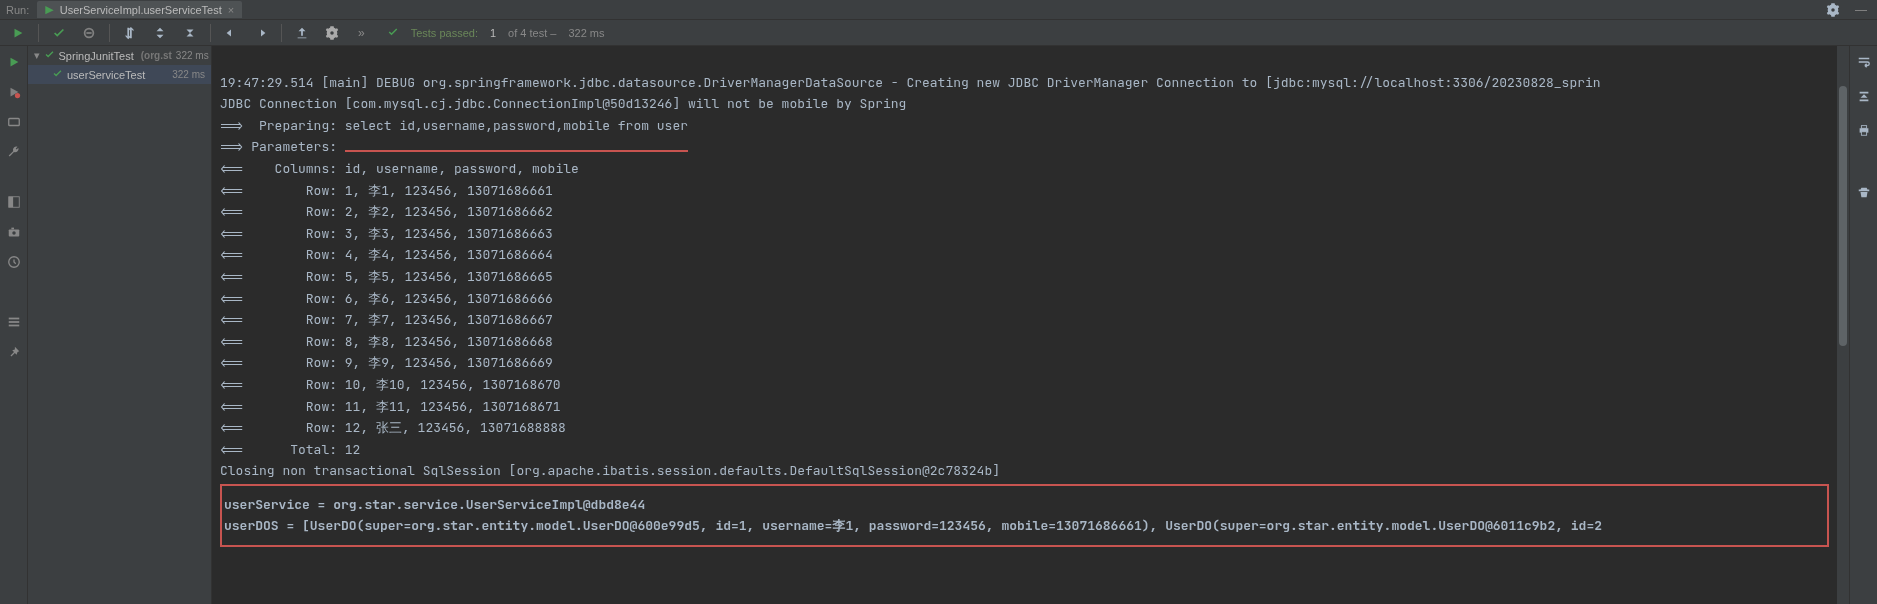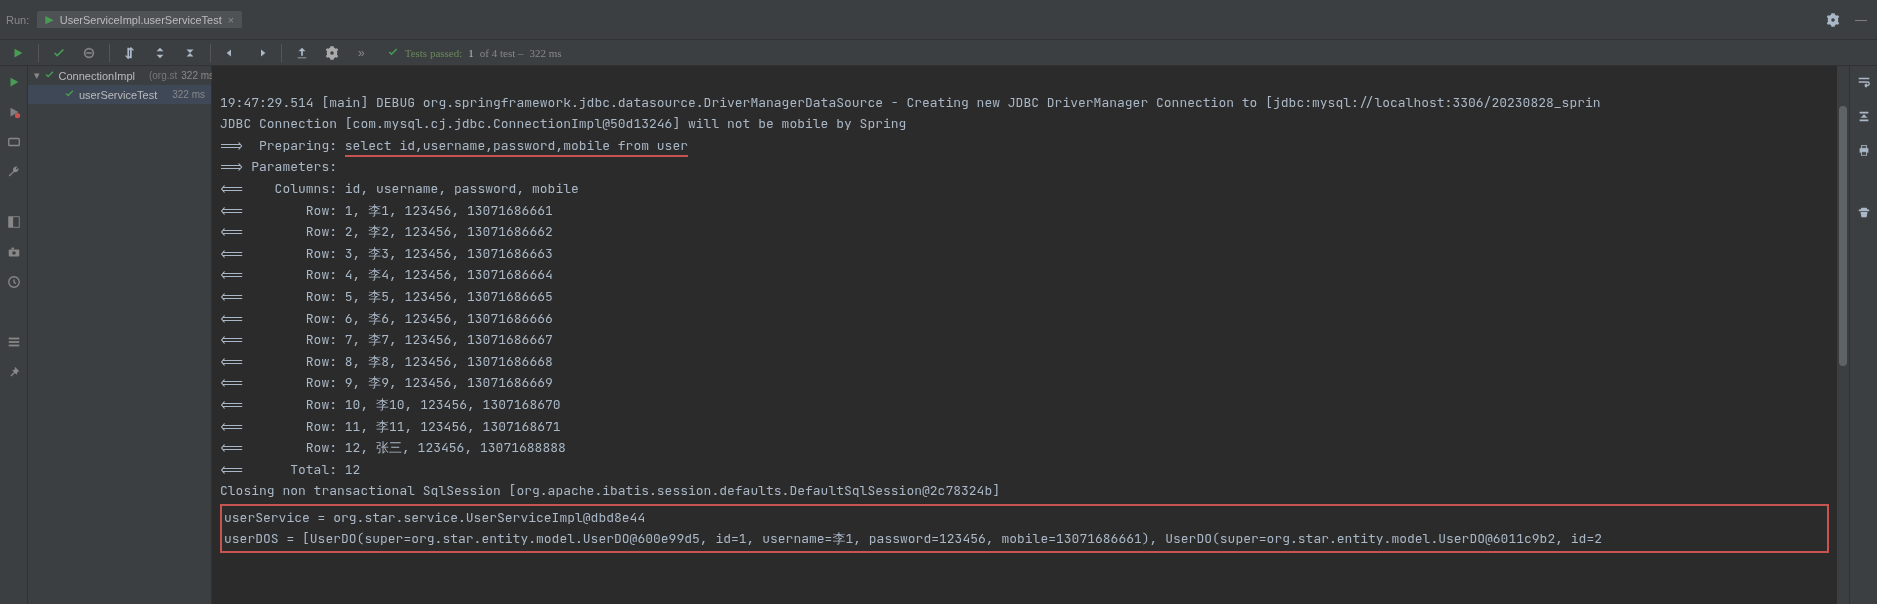"Run:" .top-bar { height: 40px -> 20px }
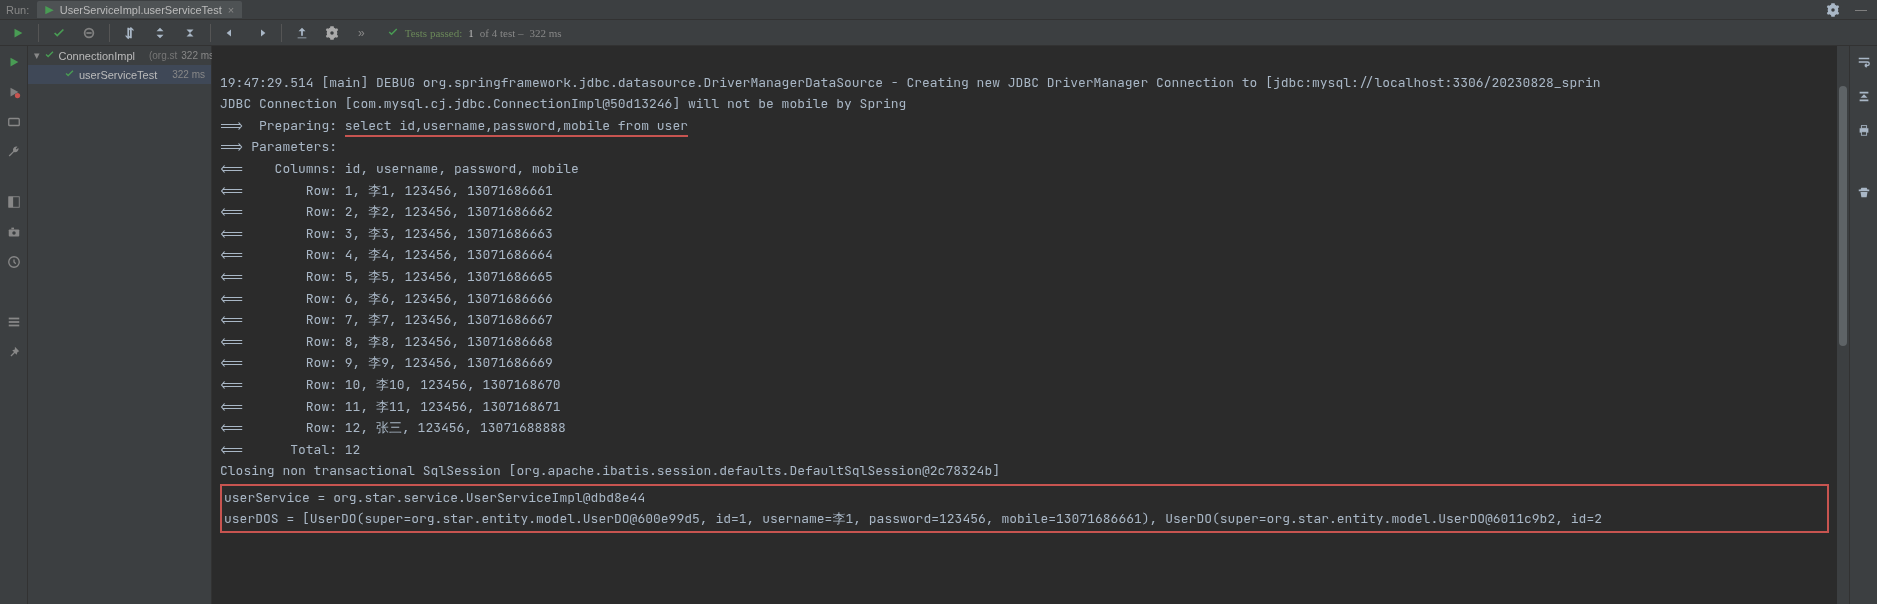"Tests passed:" .tests-status { font-family: Liberation Serif, serif -> none; gap: 6px -> 12px }
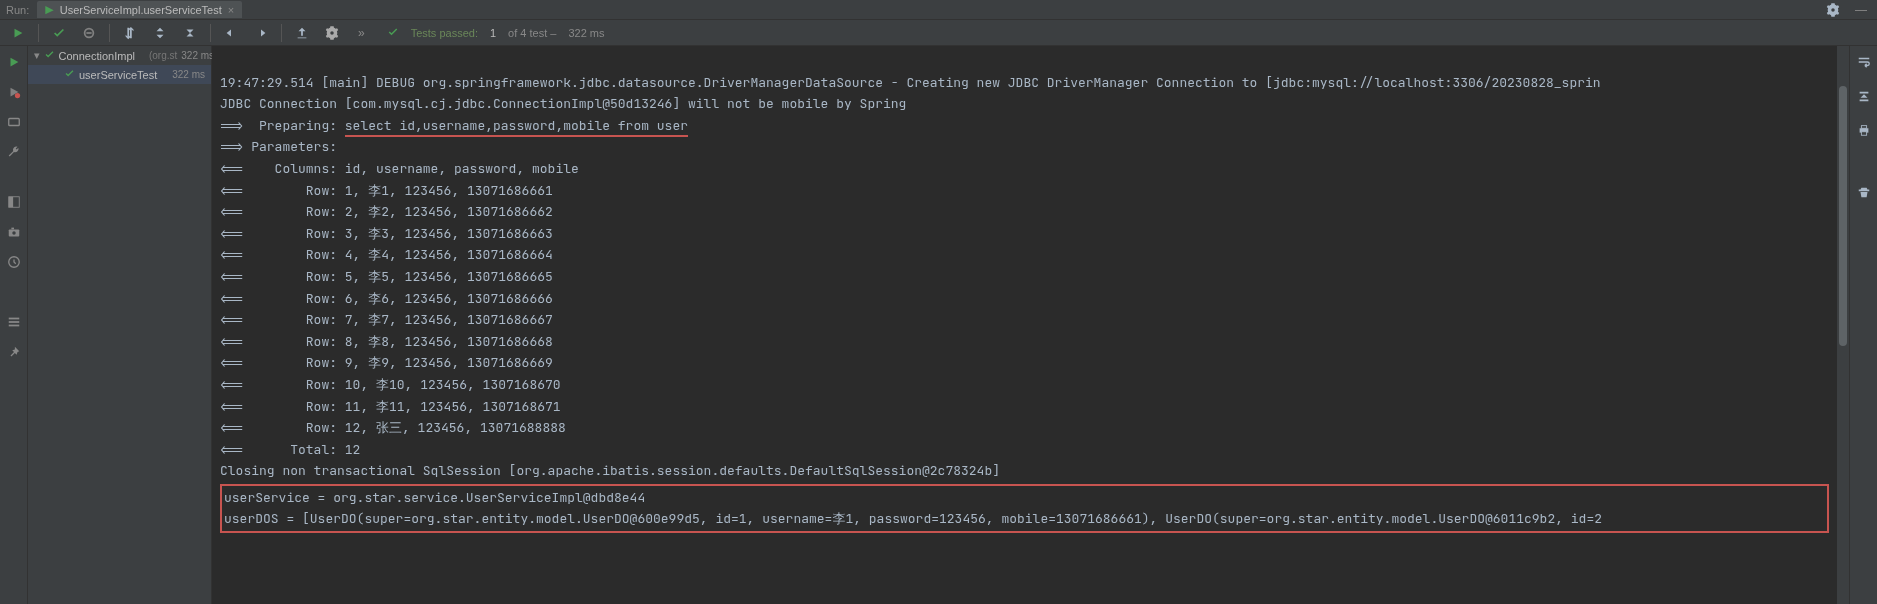"ConnectionImpl" span { text: ConnectionImpl -> SpringJunitTest }
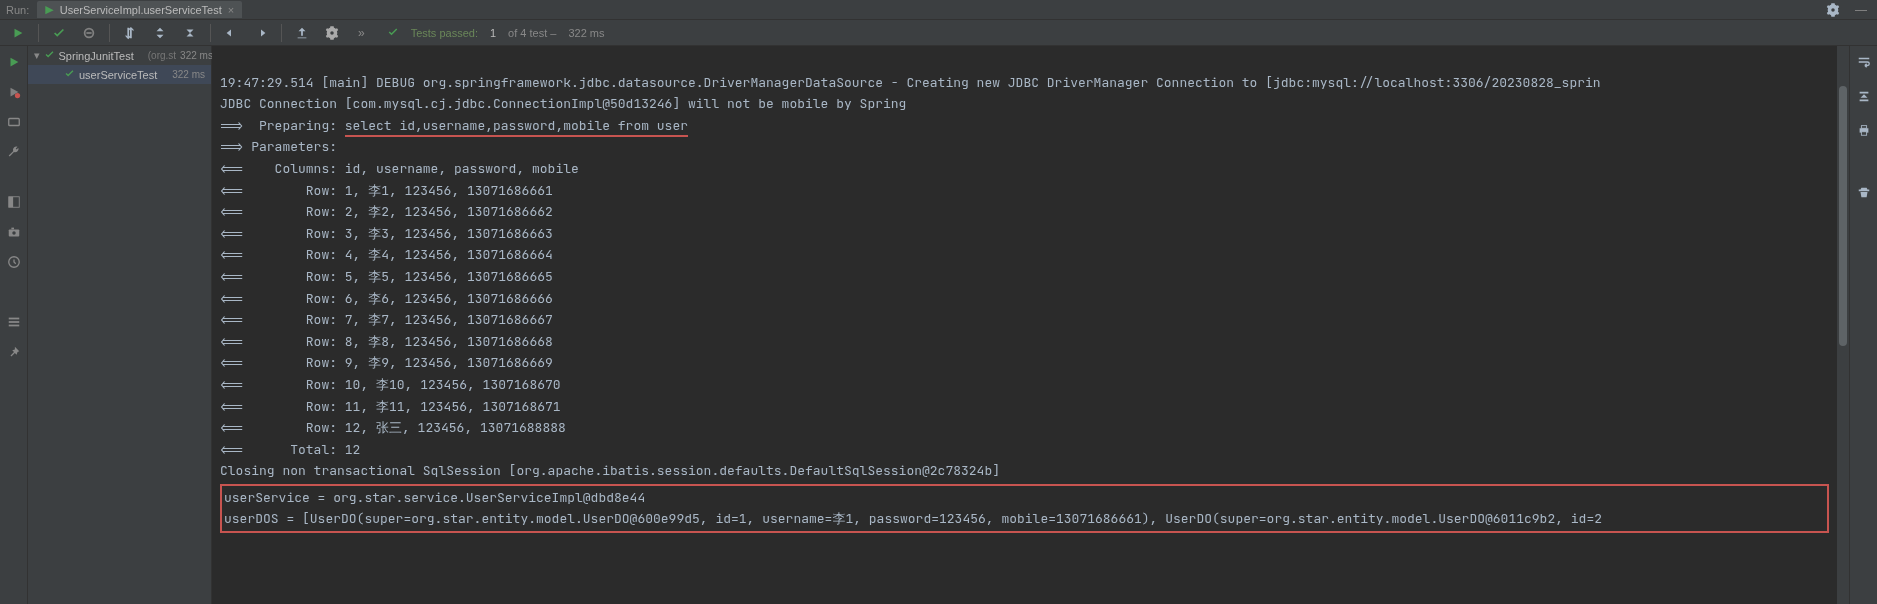"(org.st" .tree-row .pkg { font-weight: none -> bold; margin-left: 10px -> 3px }
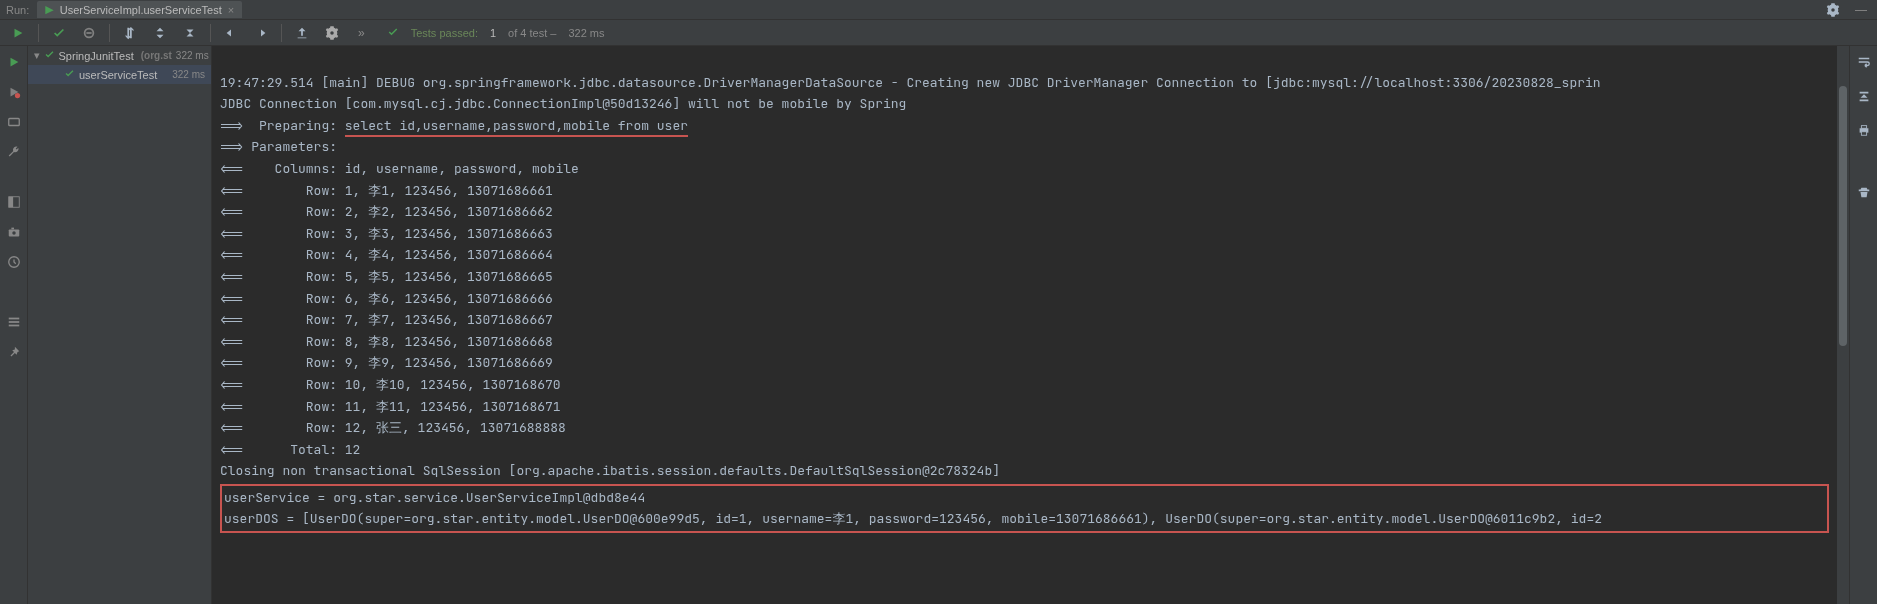"userServiceTest" .tree-row.child { padding-left: 36px -> 24px }
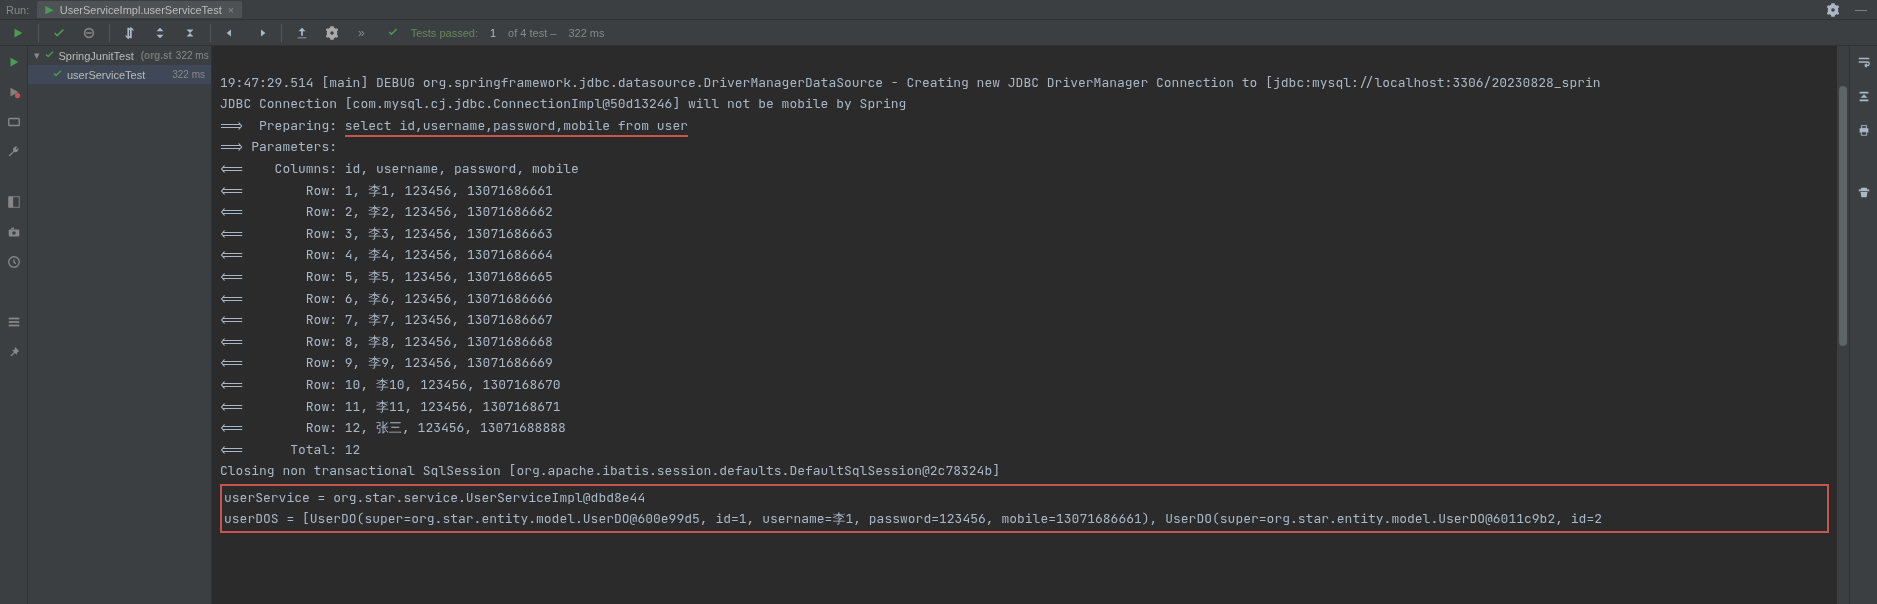"select id,username,password,mobile from" .console .underline { padding-bottom: 1px -> 16px }
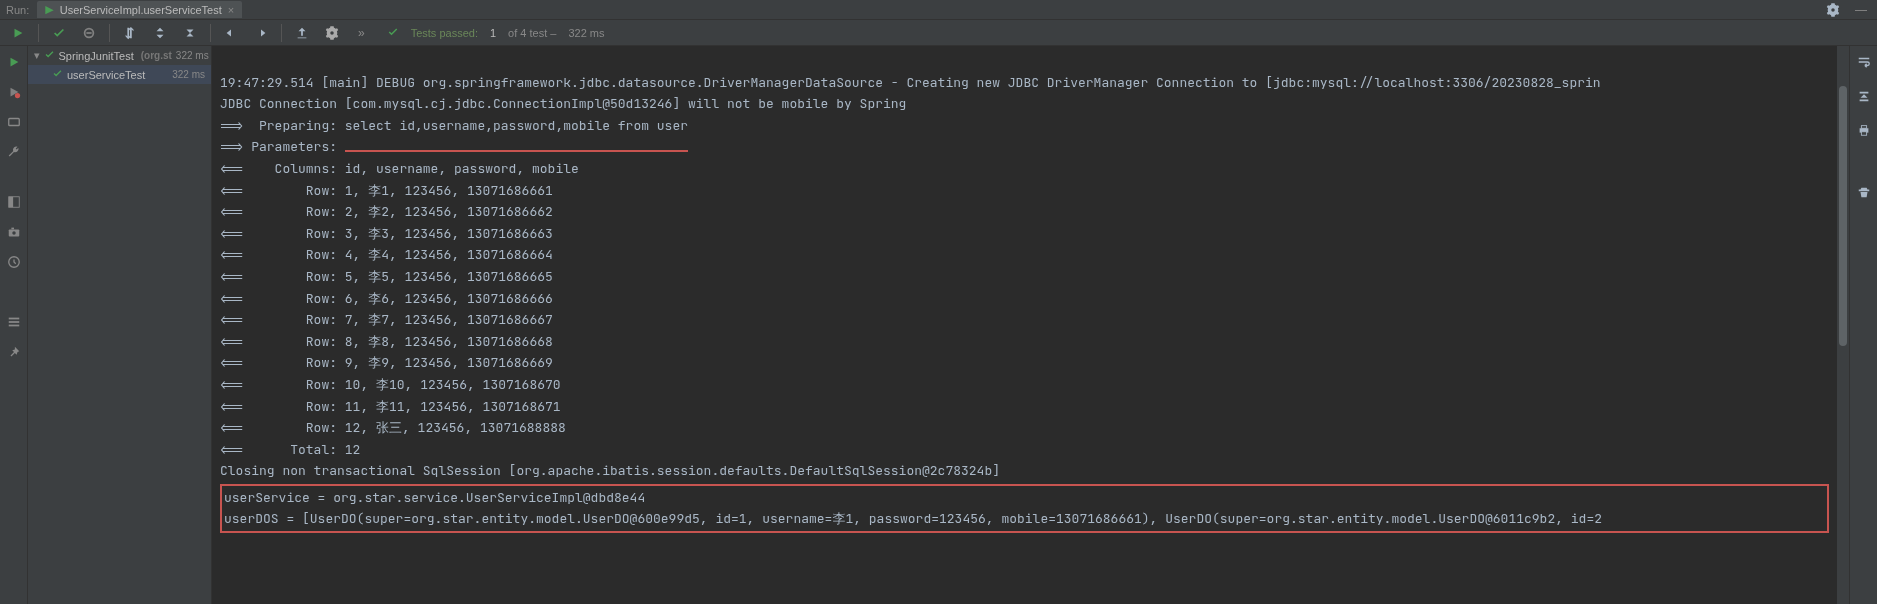"userService =" .red-box { font-weight: none -> bold; padding: 1px 2px -> 8px 2px }
